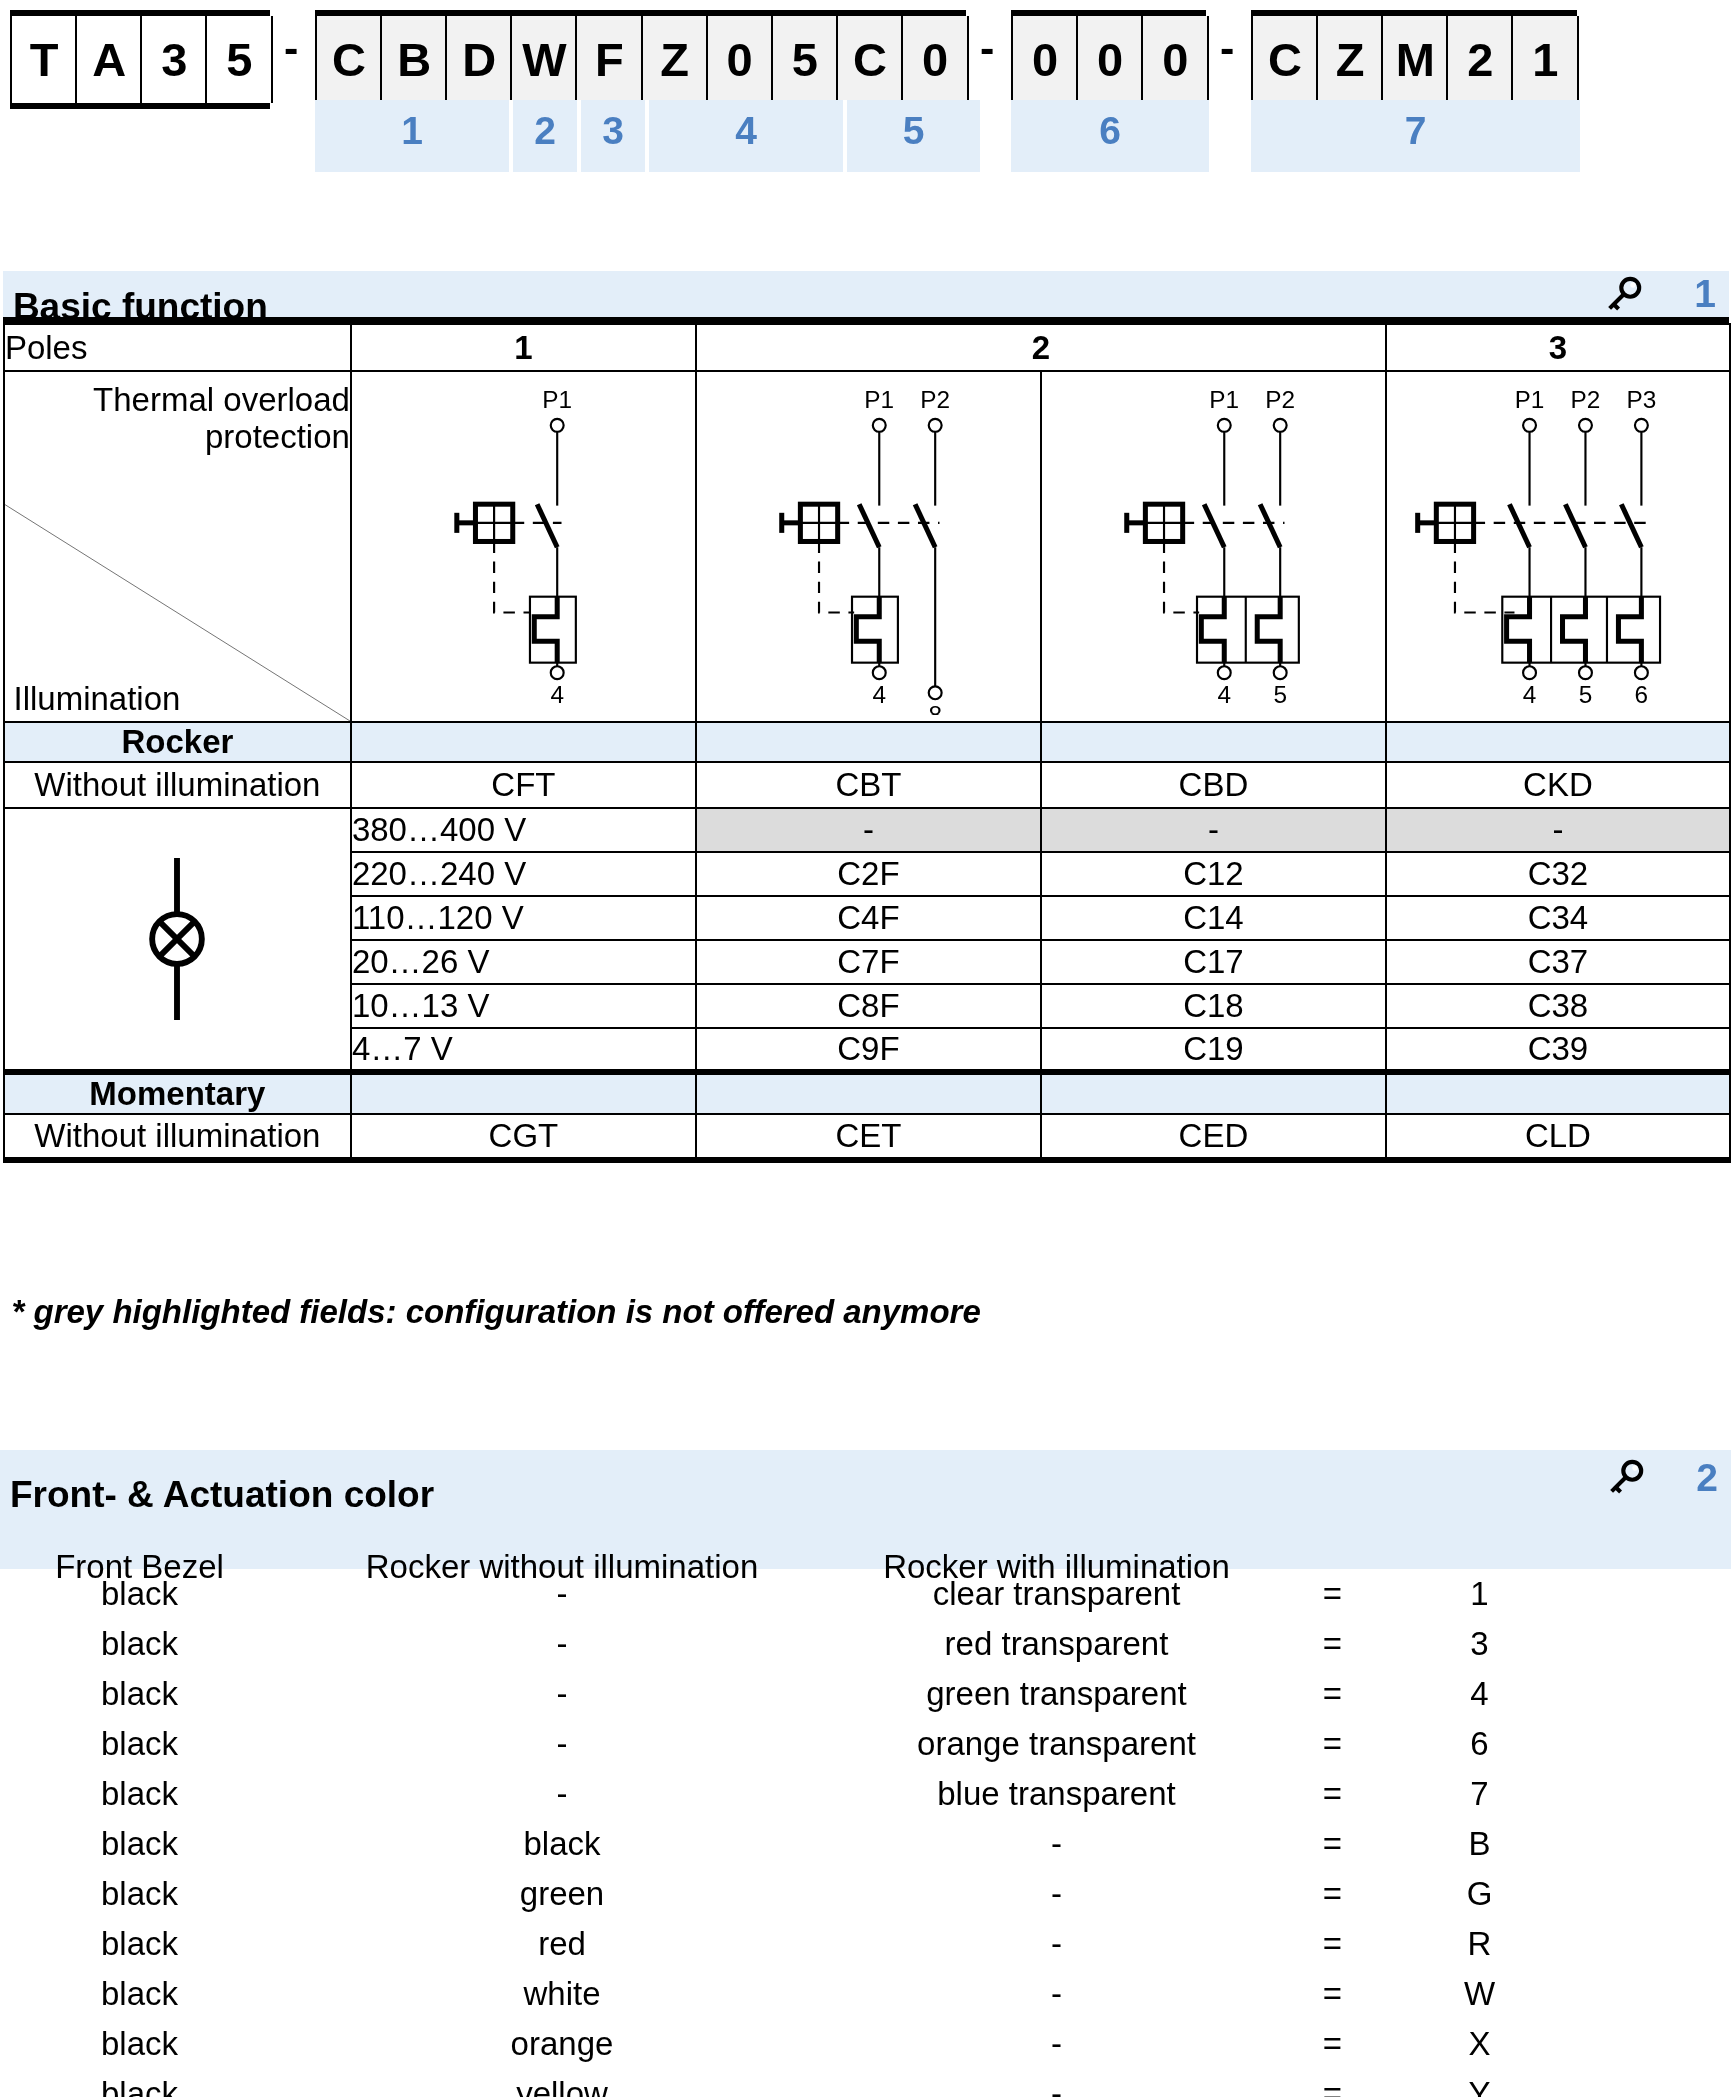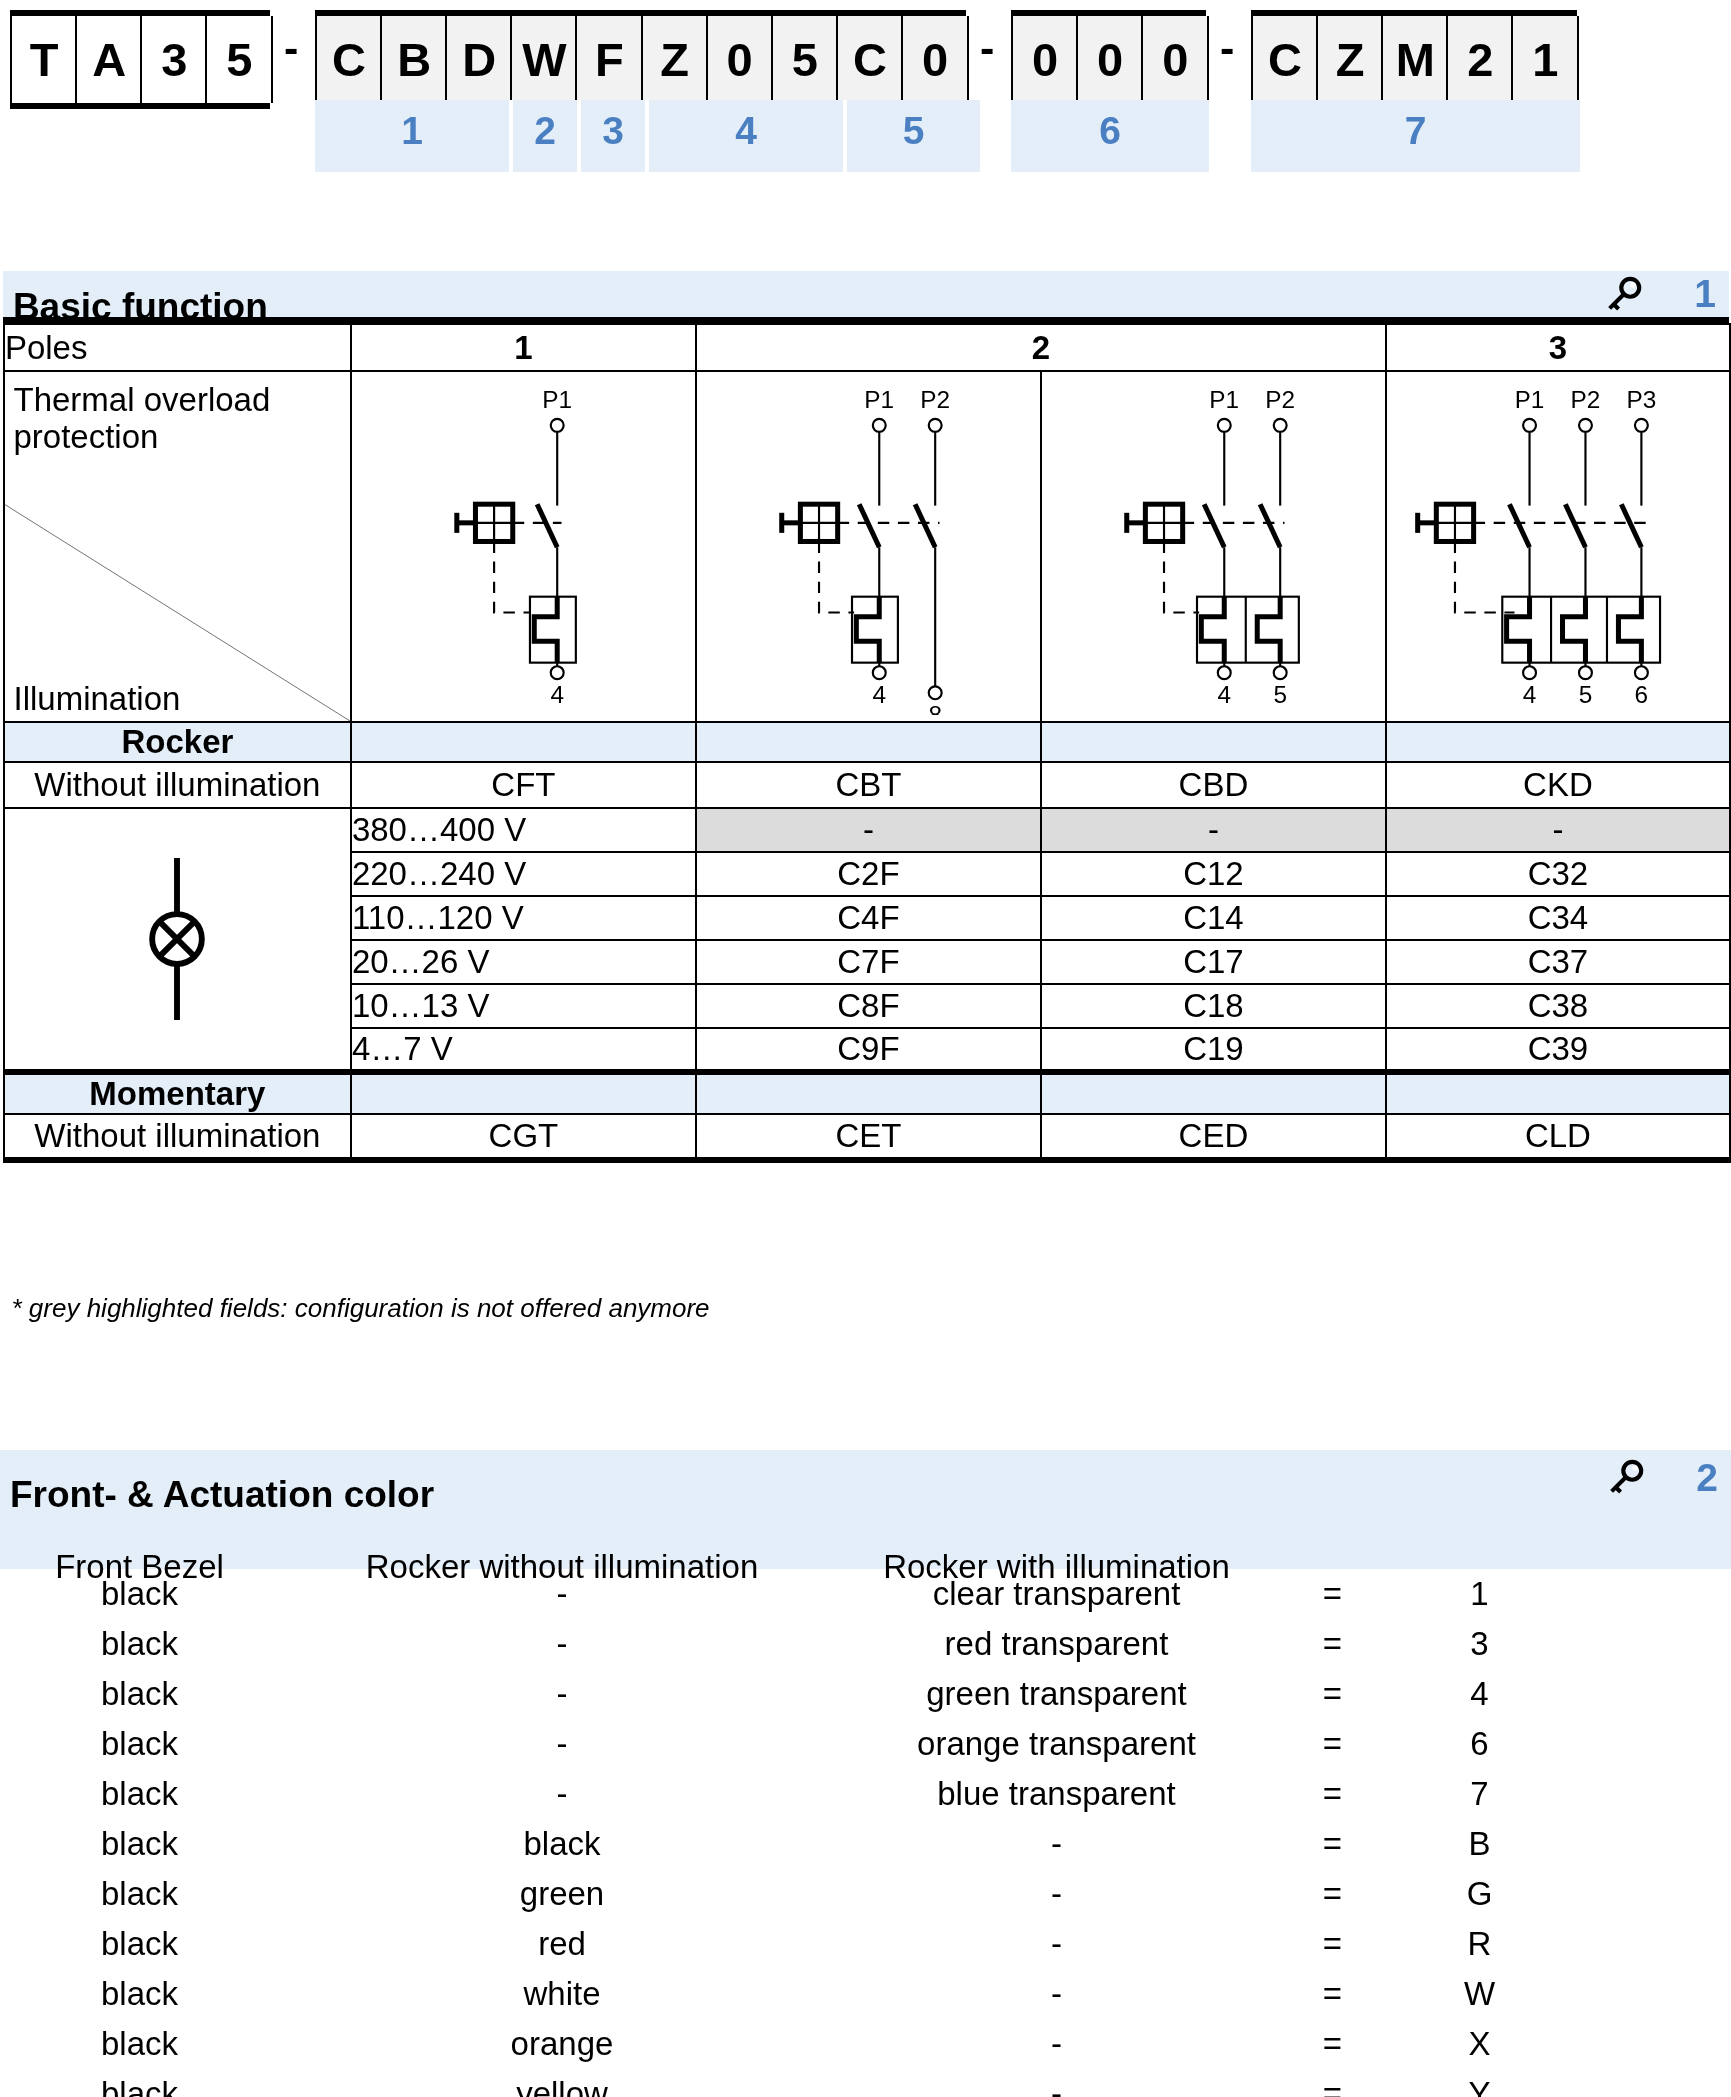"Thermal overload protection" .diag-top { text-align: left -> right }
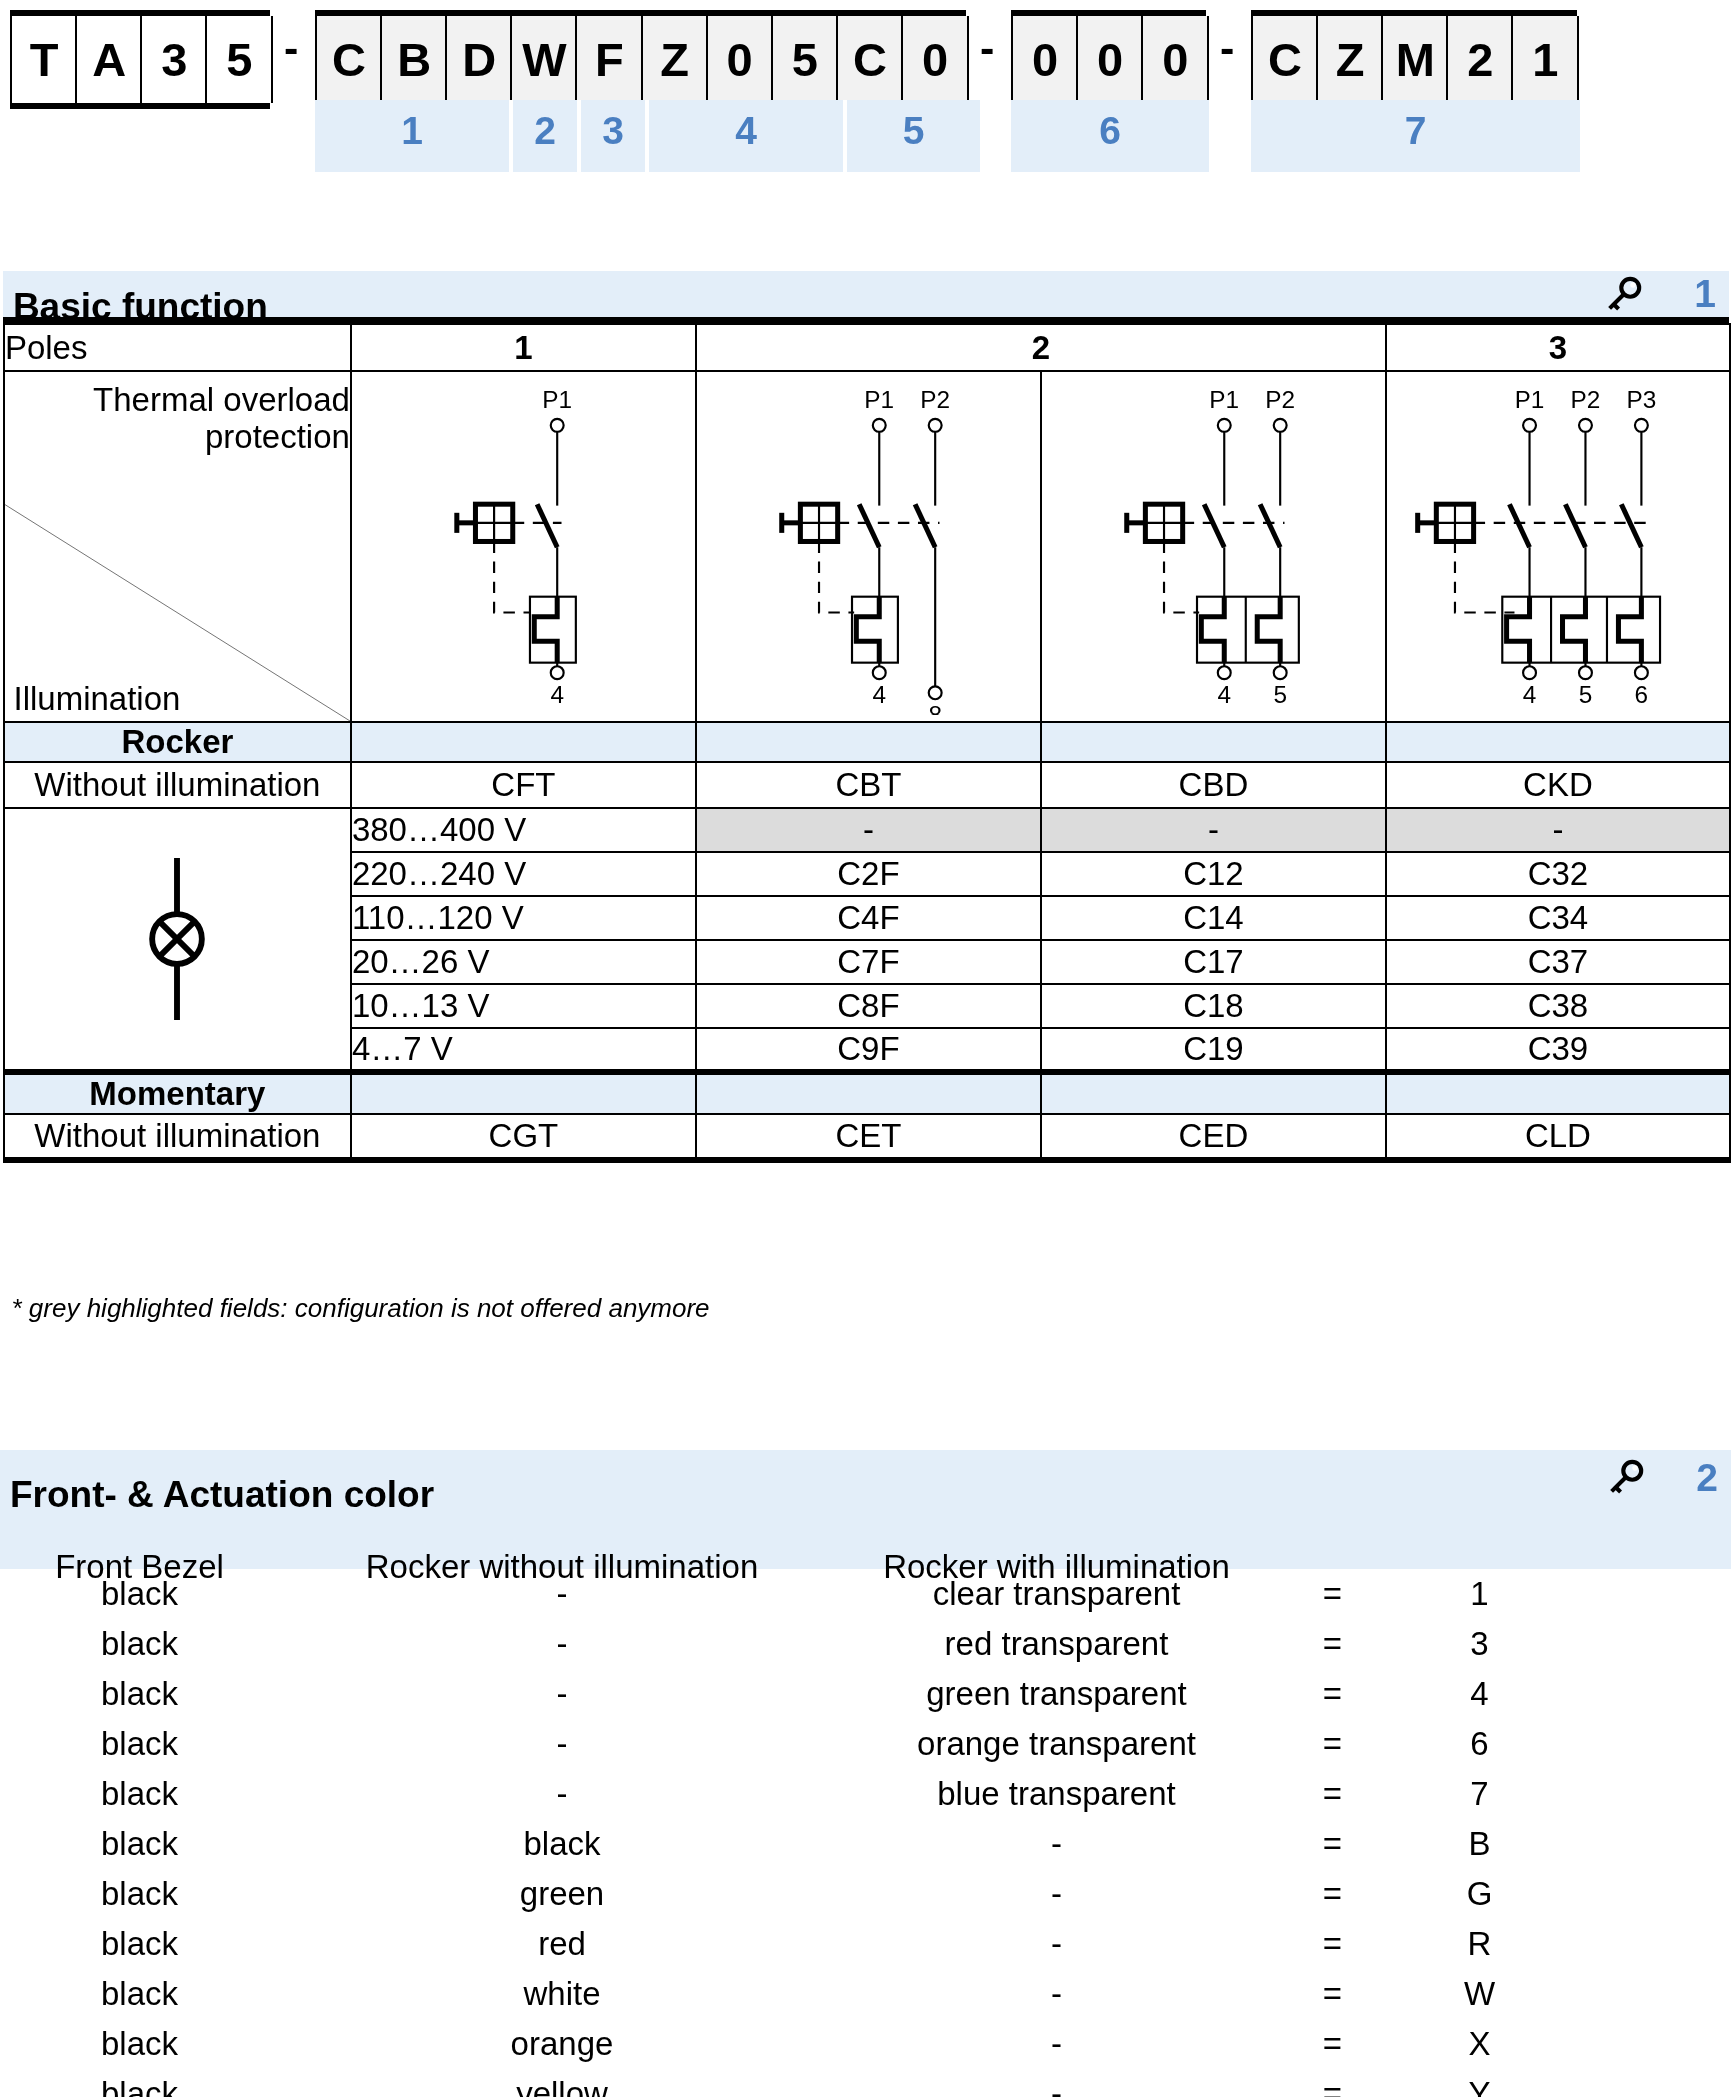"* grey highlighted fields: configuration" #footnote { font-size: 26px -> 33px; font-weight: none -> bold }
